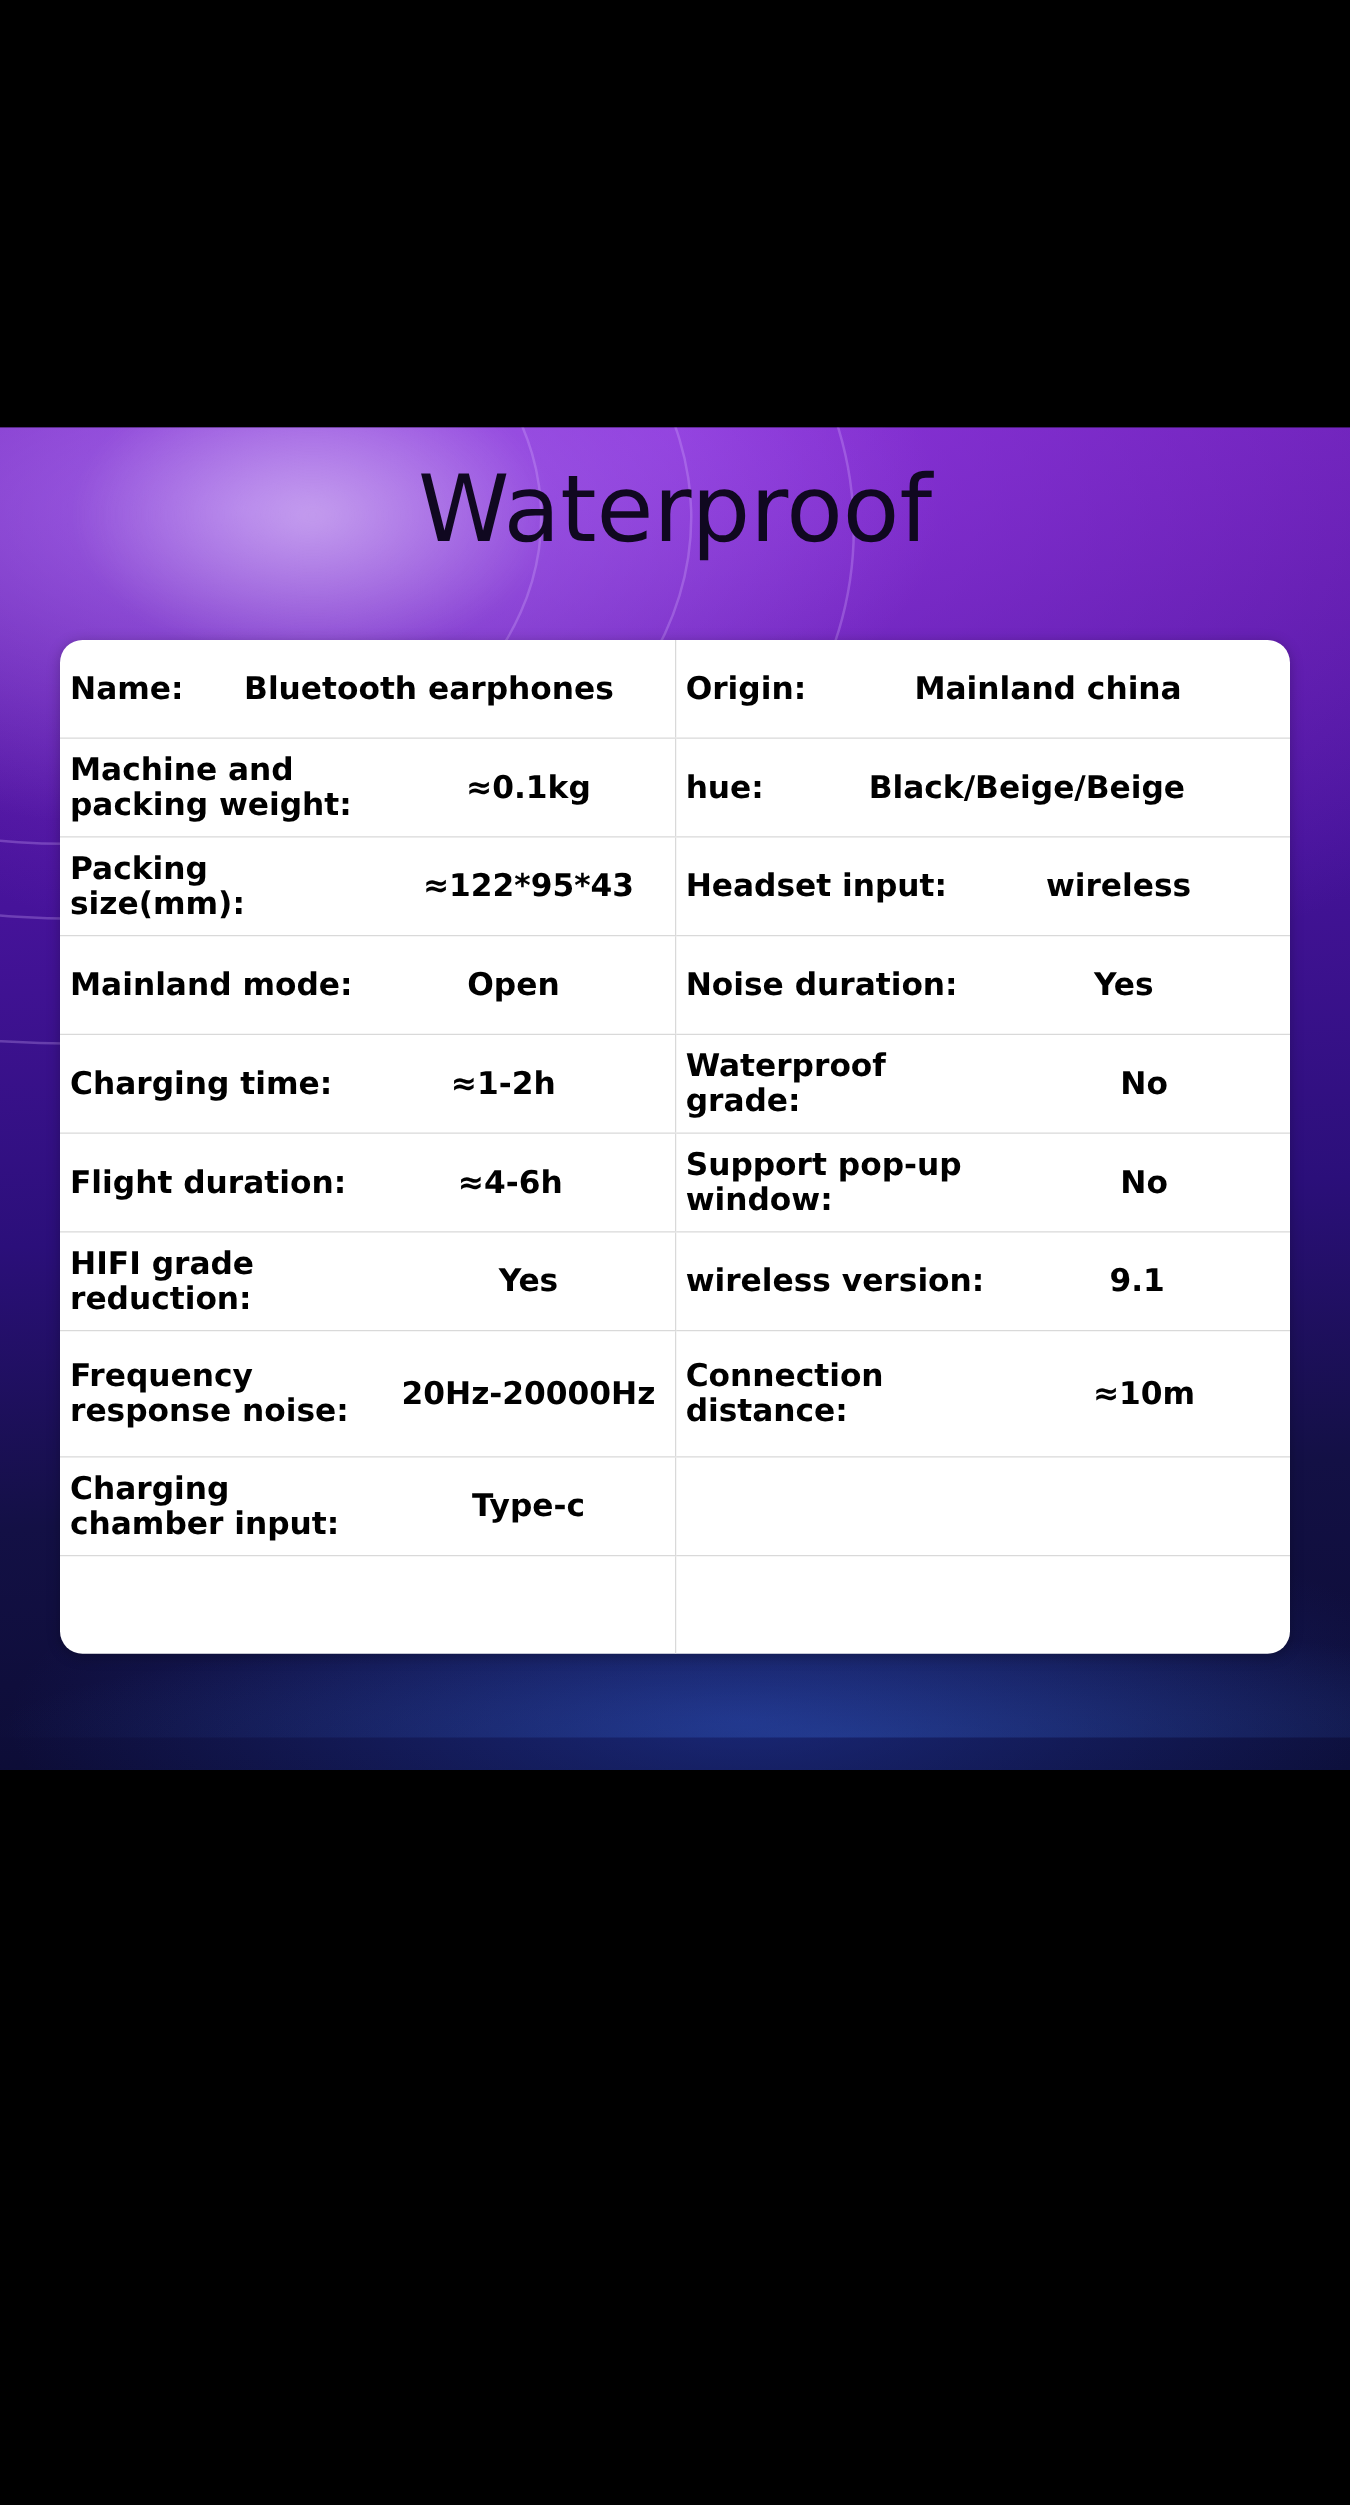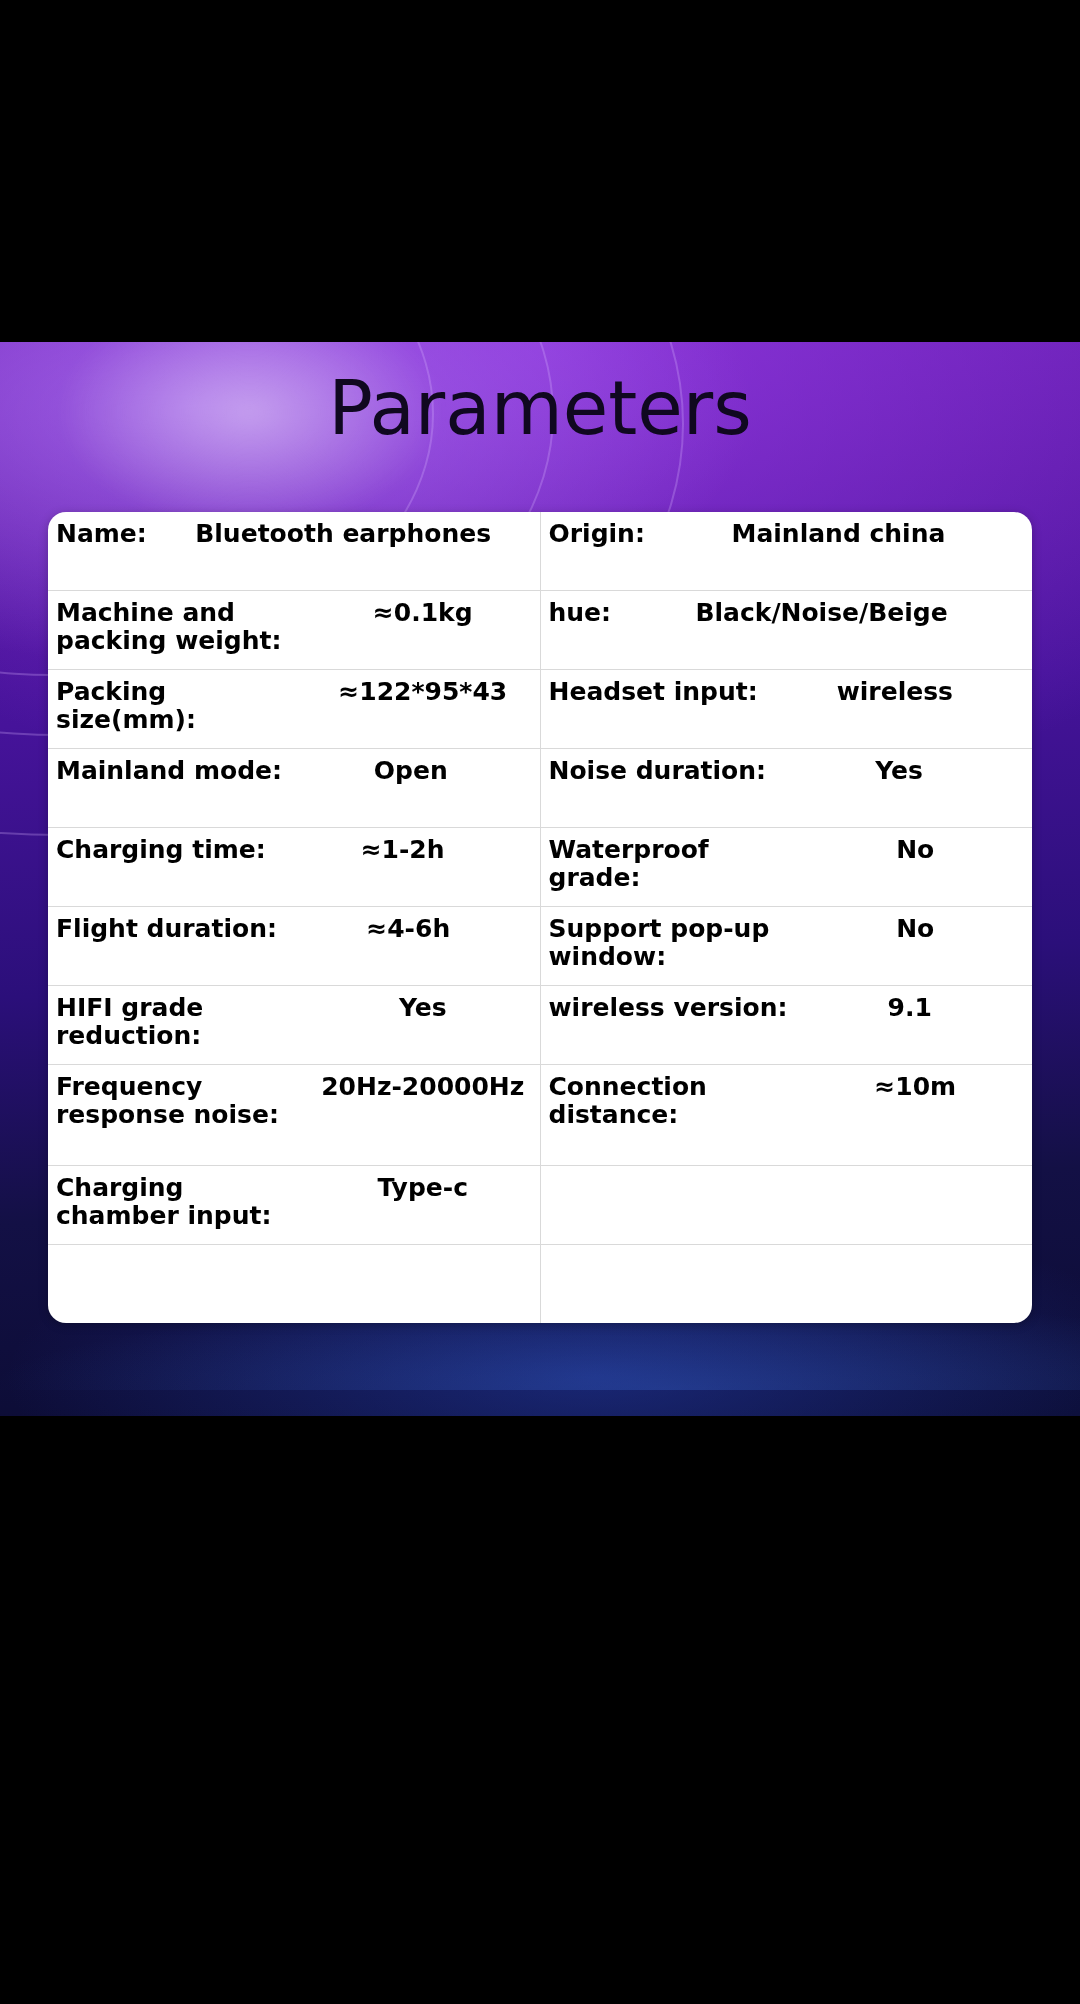"Parameters" div.title { text: Parameters -> Waterproof }
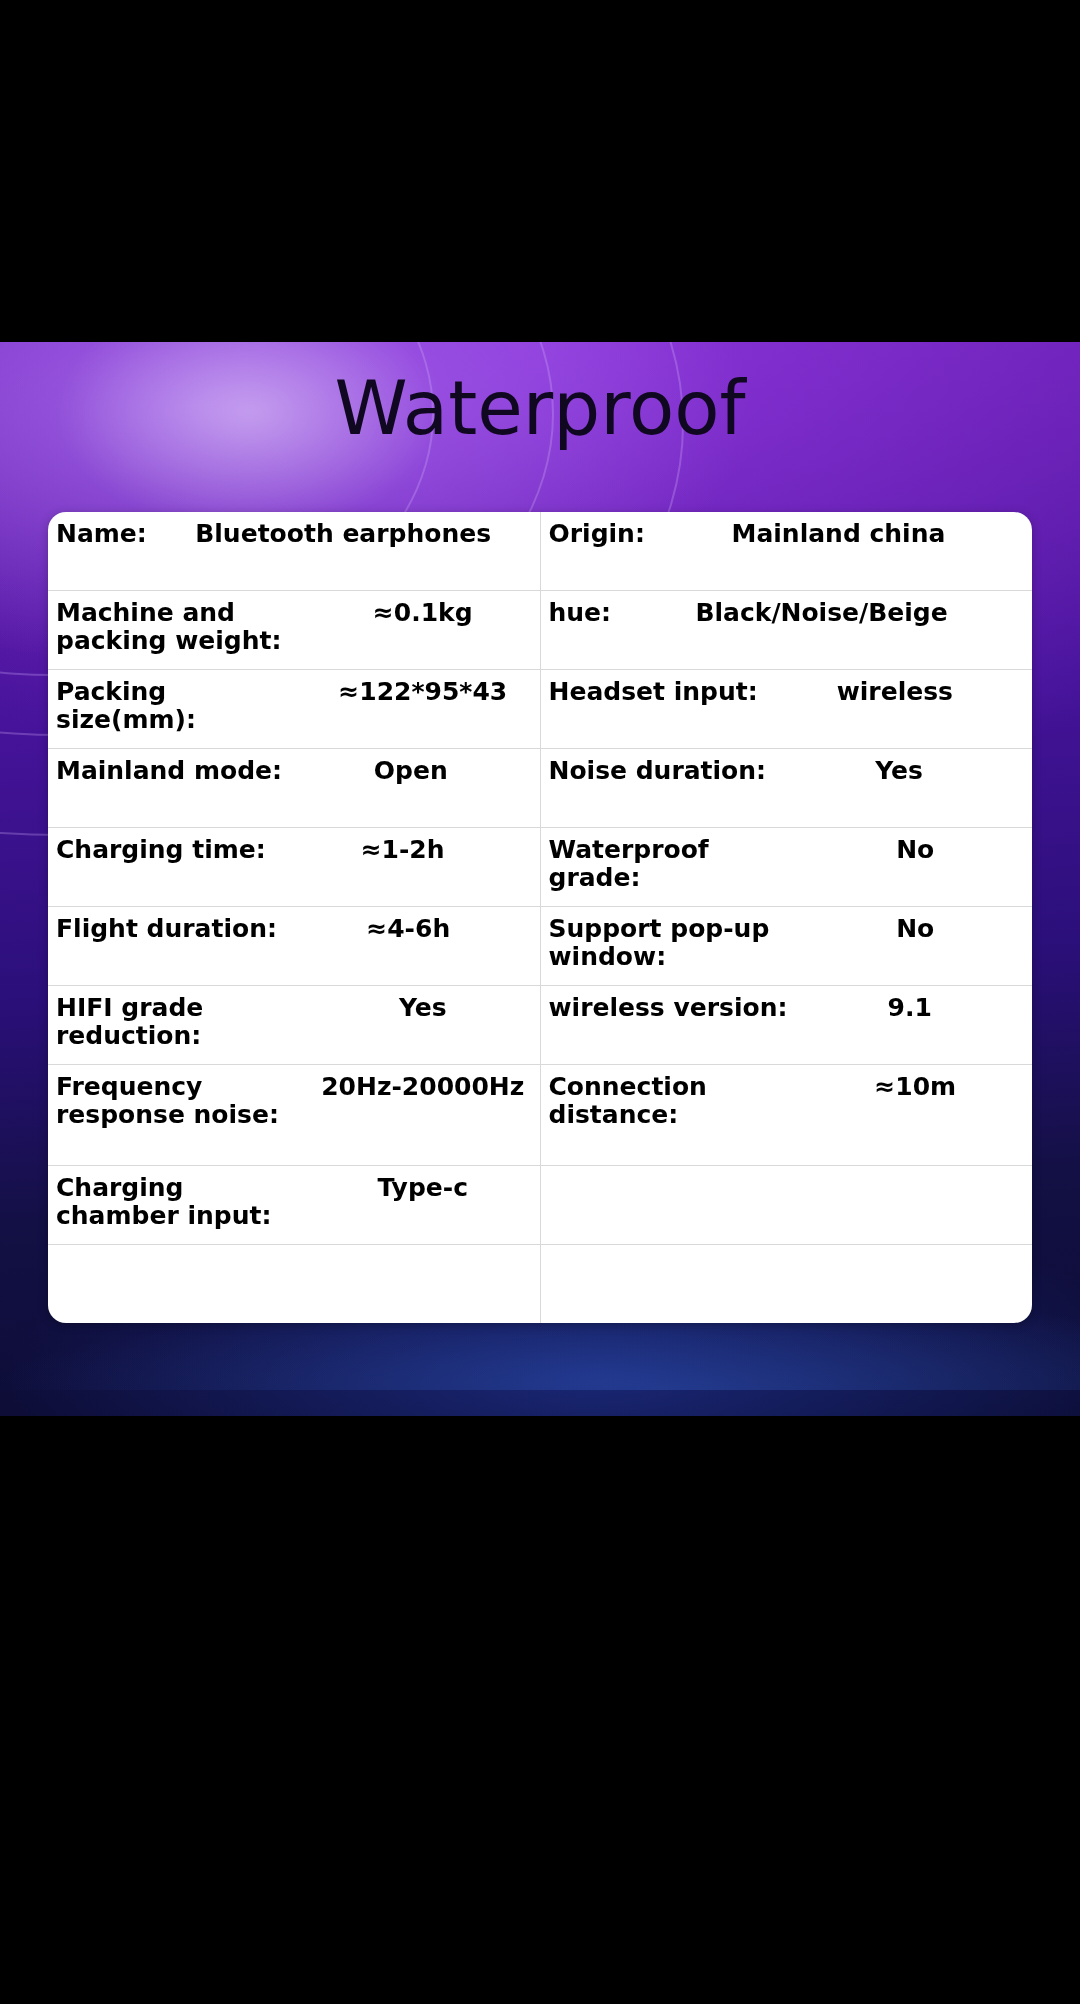"Name:" .cellwrap { align-items: flex-start -> center }
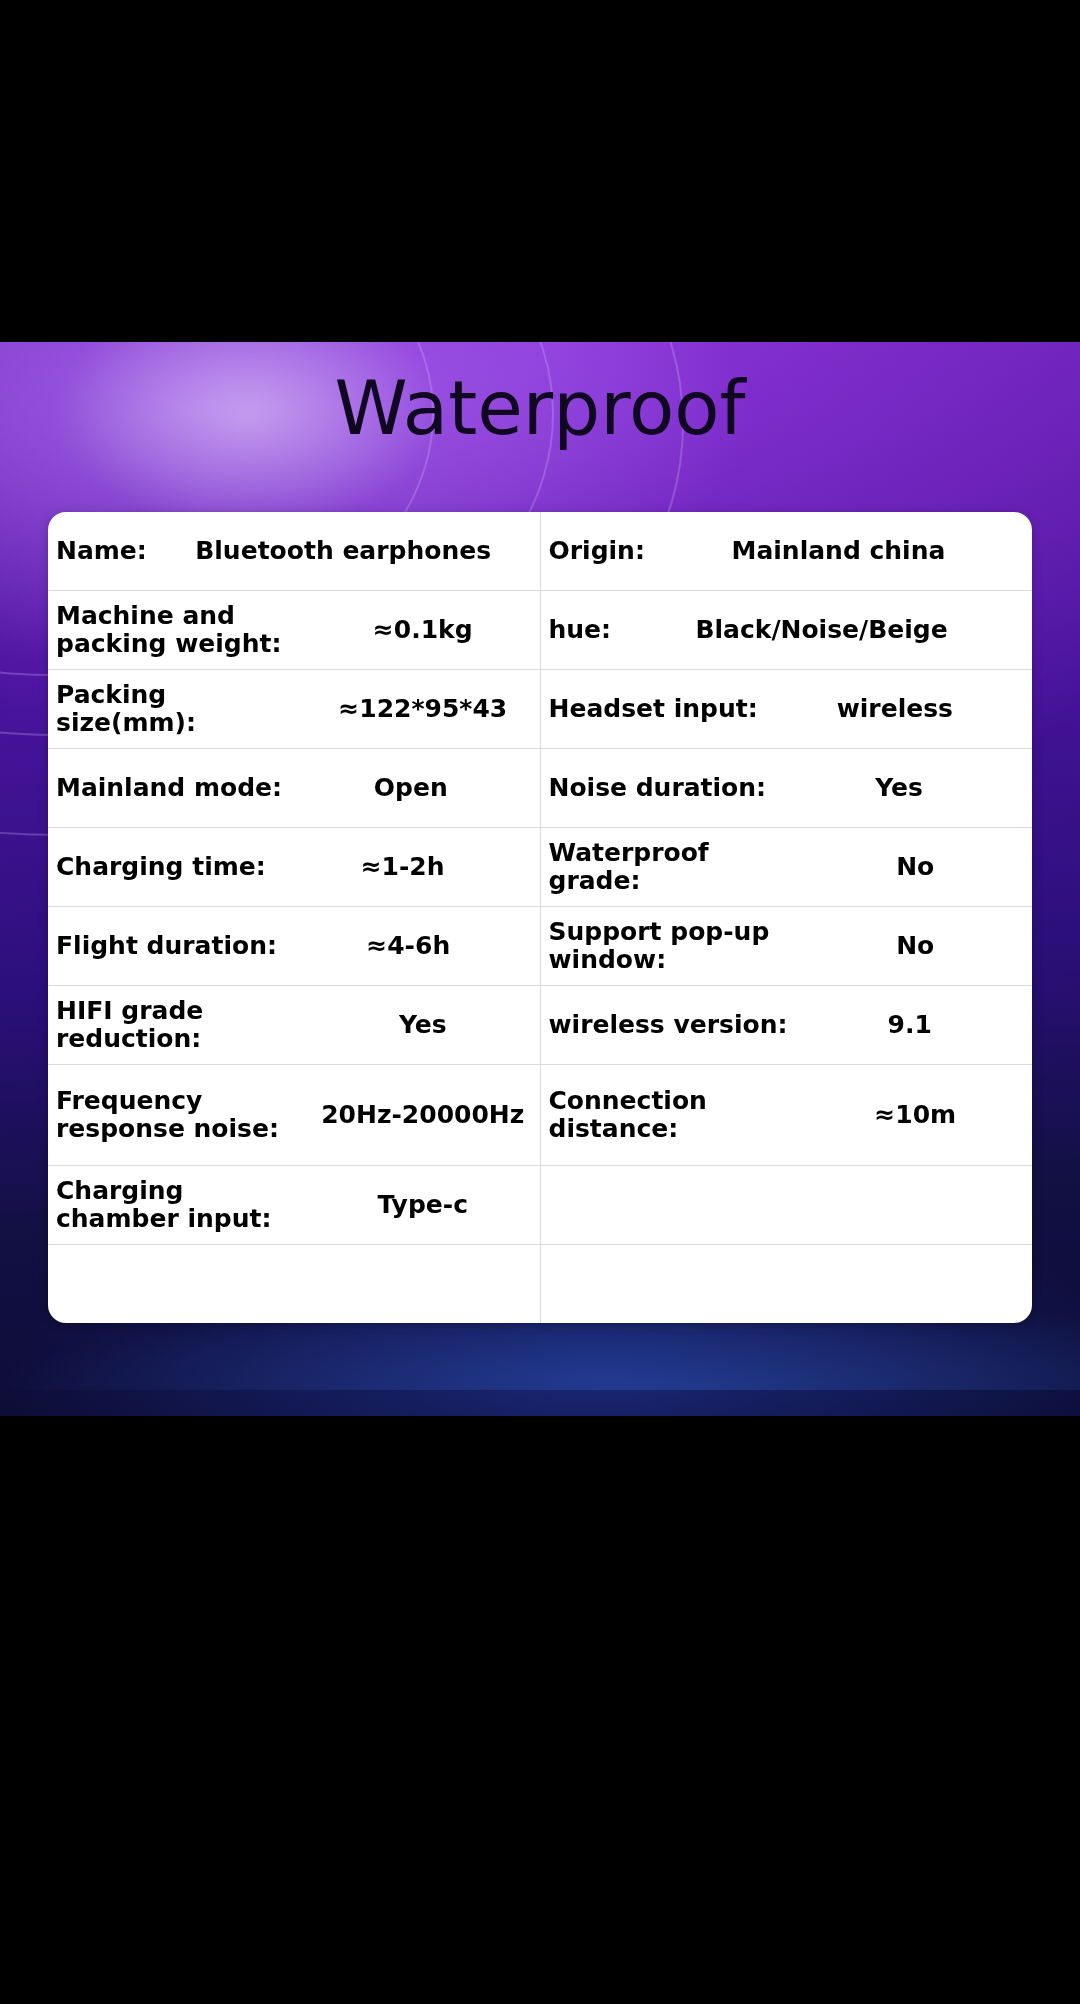"Black/Noise/Beige" span.v { text: Black/Noise/Beige -> Black/Beige/Beige }
